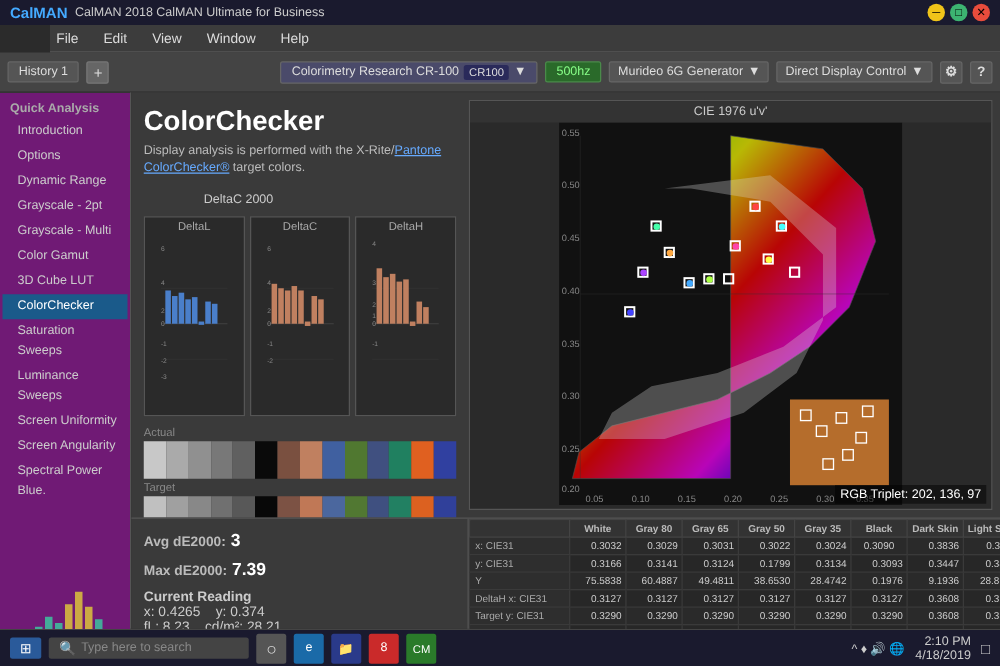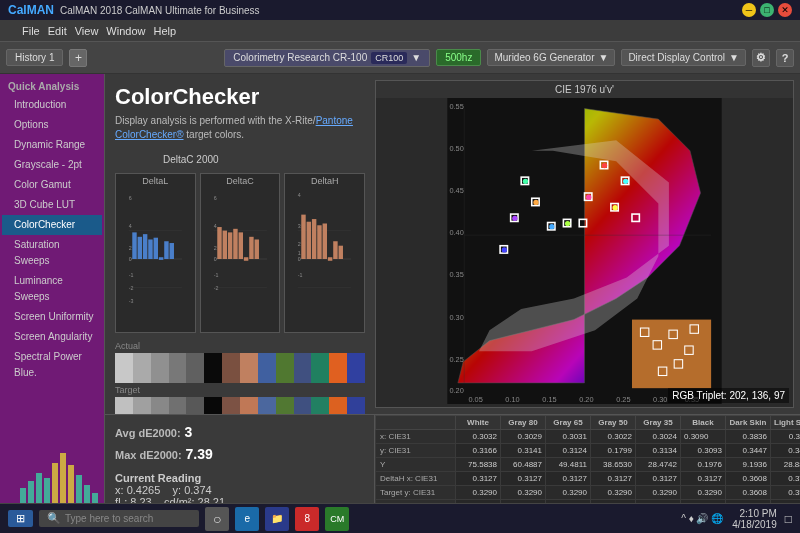"File" .menu-bar { gap: none -> 12px; margin-left: none -> 40px; padding: 0 18px -> 0 1px }
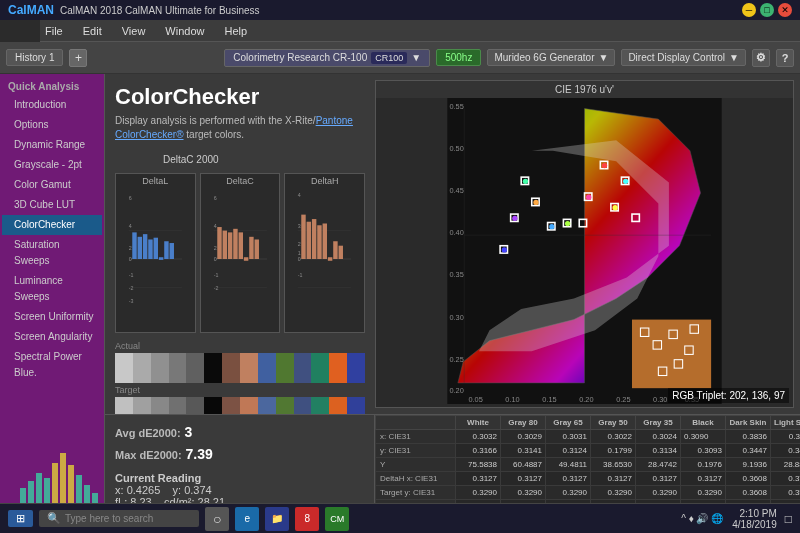"Grayscale - Multi" div.sidebar-item { html: none -> <div>Grayscale - Multi</div> }
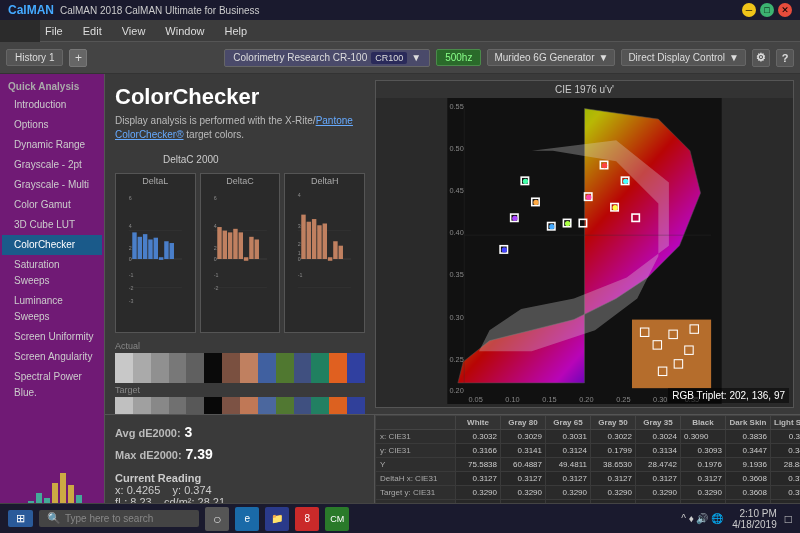"0.3090" td { text-align: left -> center }
